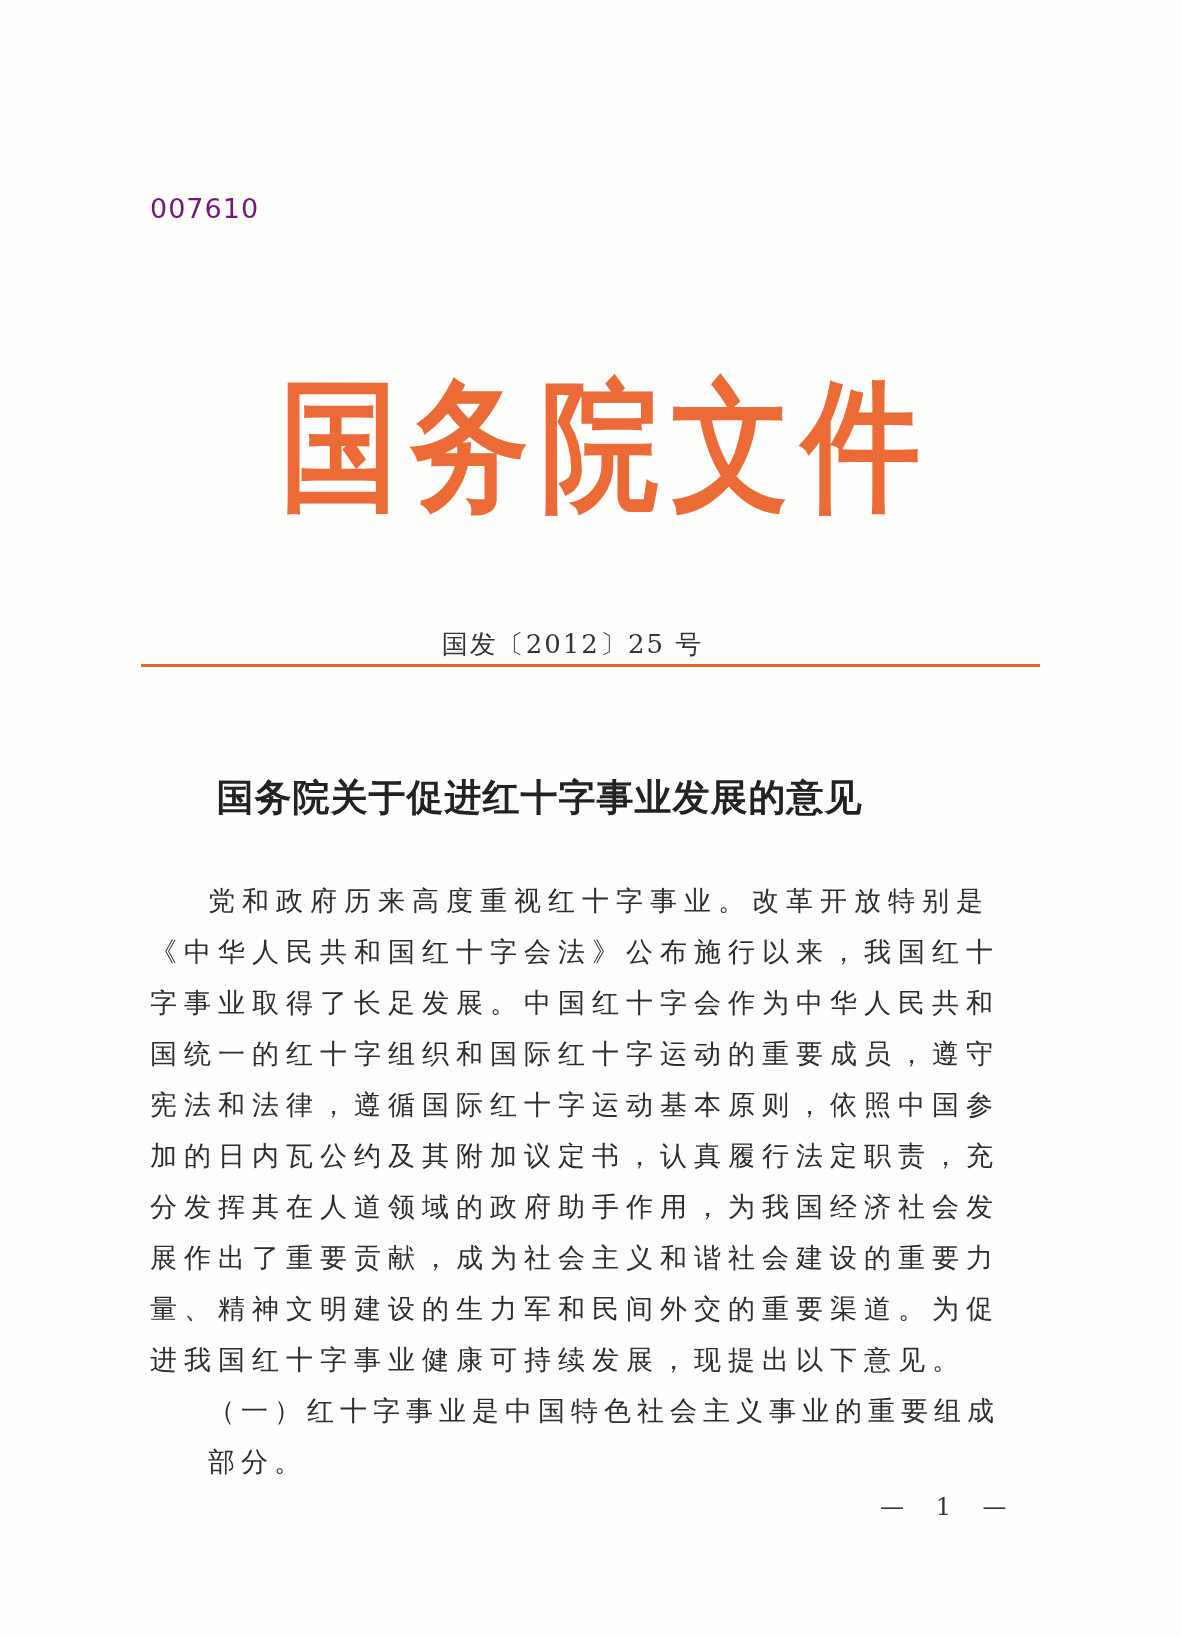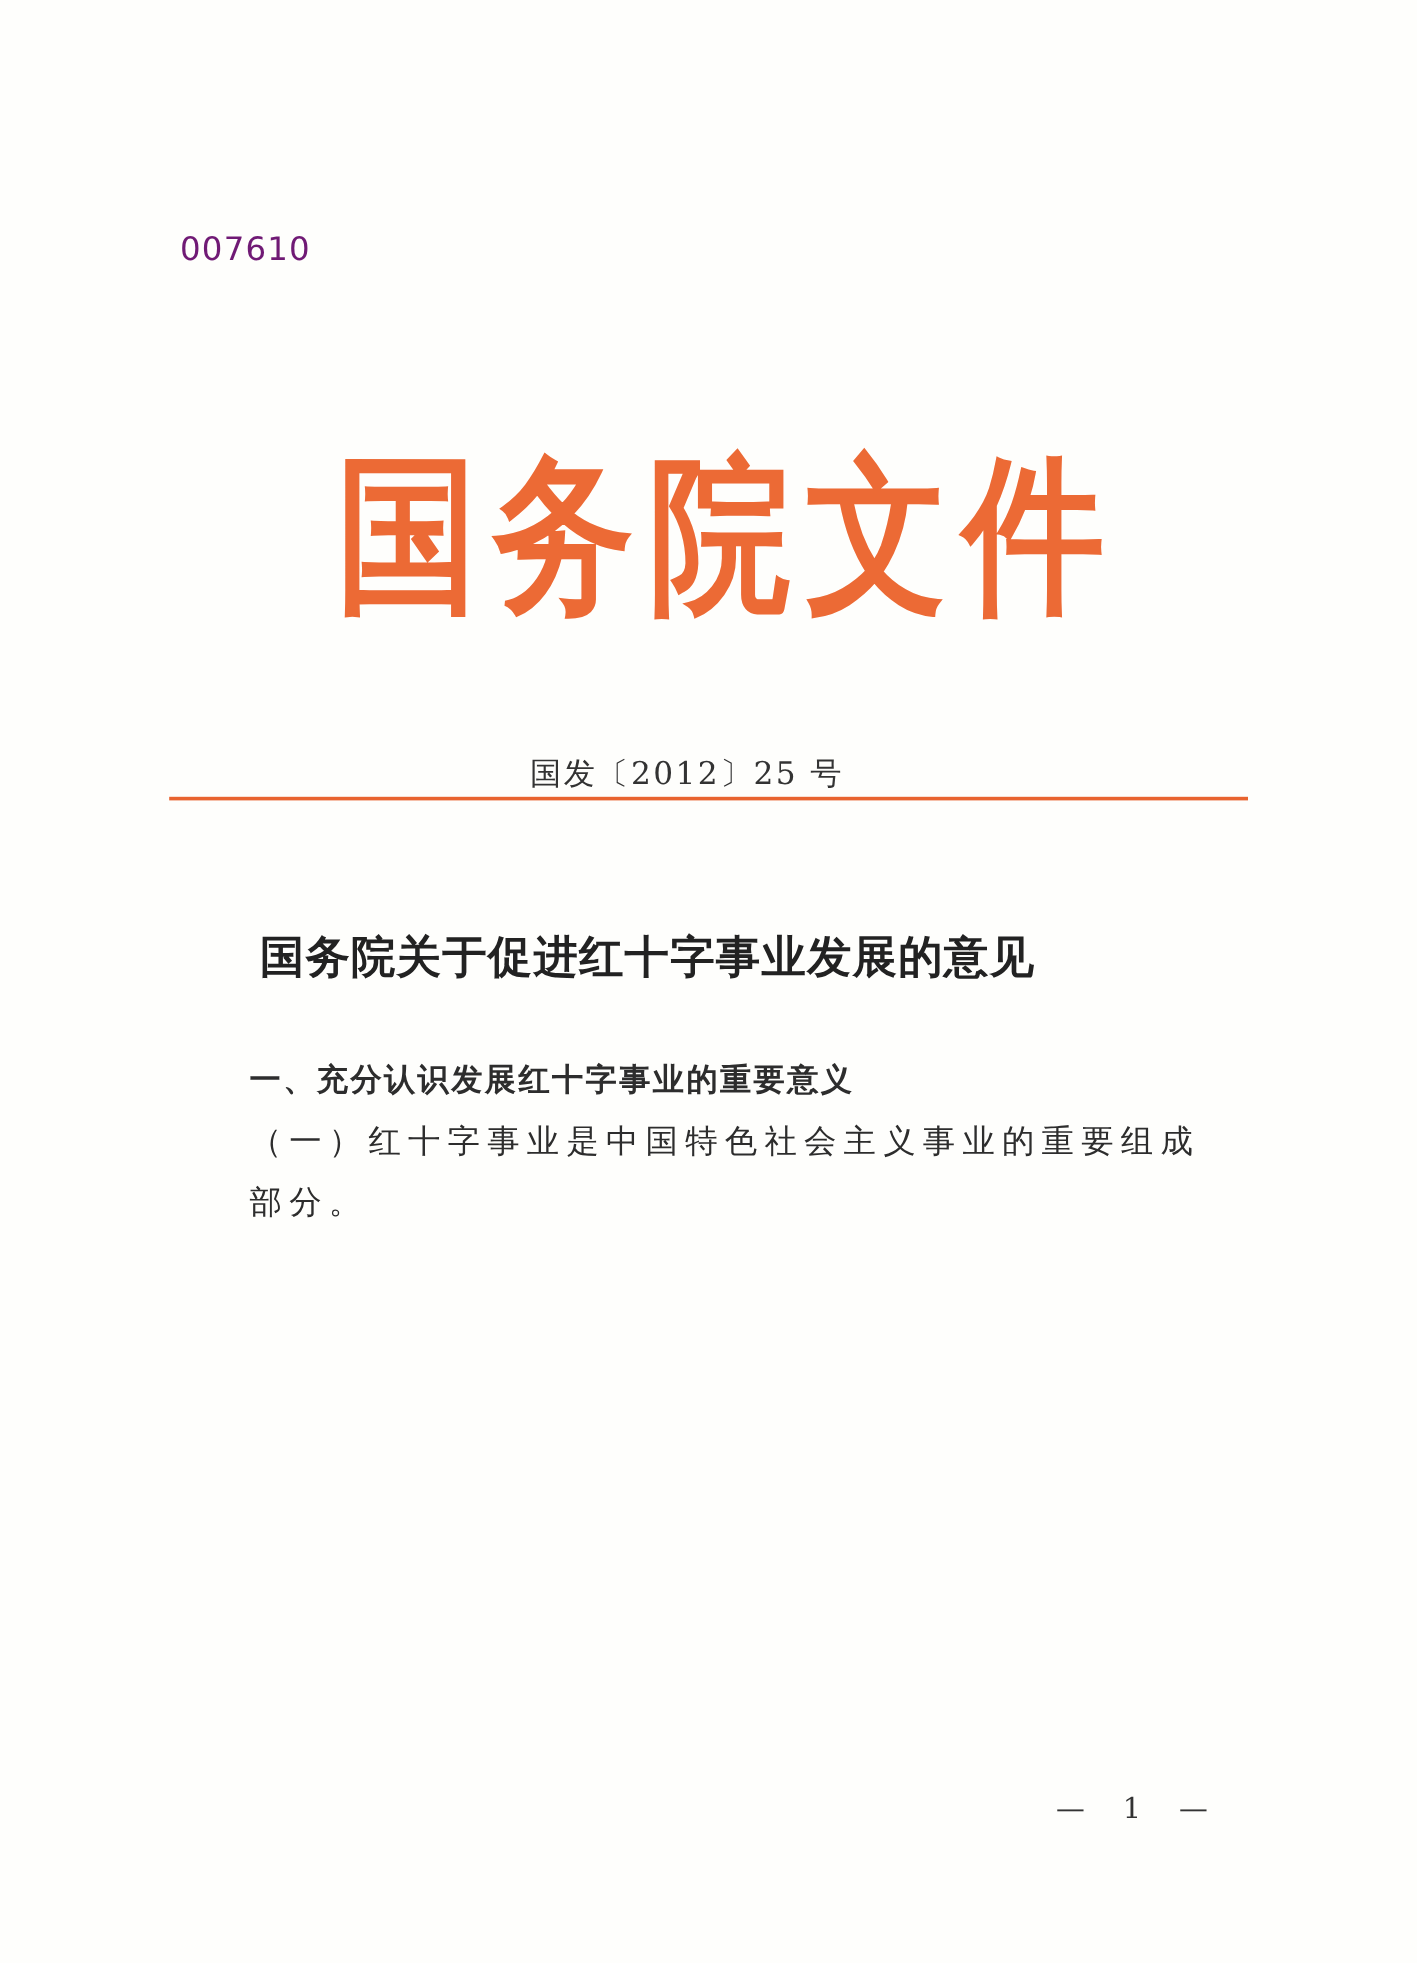"党和政府历来高度重视红十字事业。改革开放特别是《中华人民共和国红十字会法》公布施" p.indent { html: none -> <p>党和政府历来高度重视红十字事业。改革开放特别是《中华人民共和国红十字会法》公布施行以来，我国红十字事业取得了长足发展。中国红十字会作为中华人民共和国统一的红十字组织和国际红十字运动的重要成员，遵守宪法和法律，遵循国际红十字运动基本原则，依照中国参加的日内瓦公约及其附加议定书，认真履行法定职责，充分发挥其在人道领域的政府助手作用，为我国经济社会发展作出了重要贡献，成为社会主义和谐社会建设的重要力量、精神文明建设的生力军和民间外交的重要渠道。为促进我国红十字事业健康可持续发展，现提出以下意见。</p> }
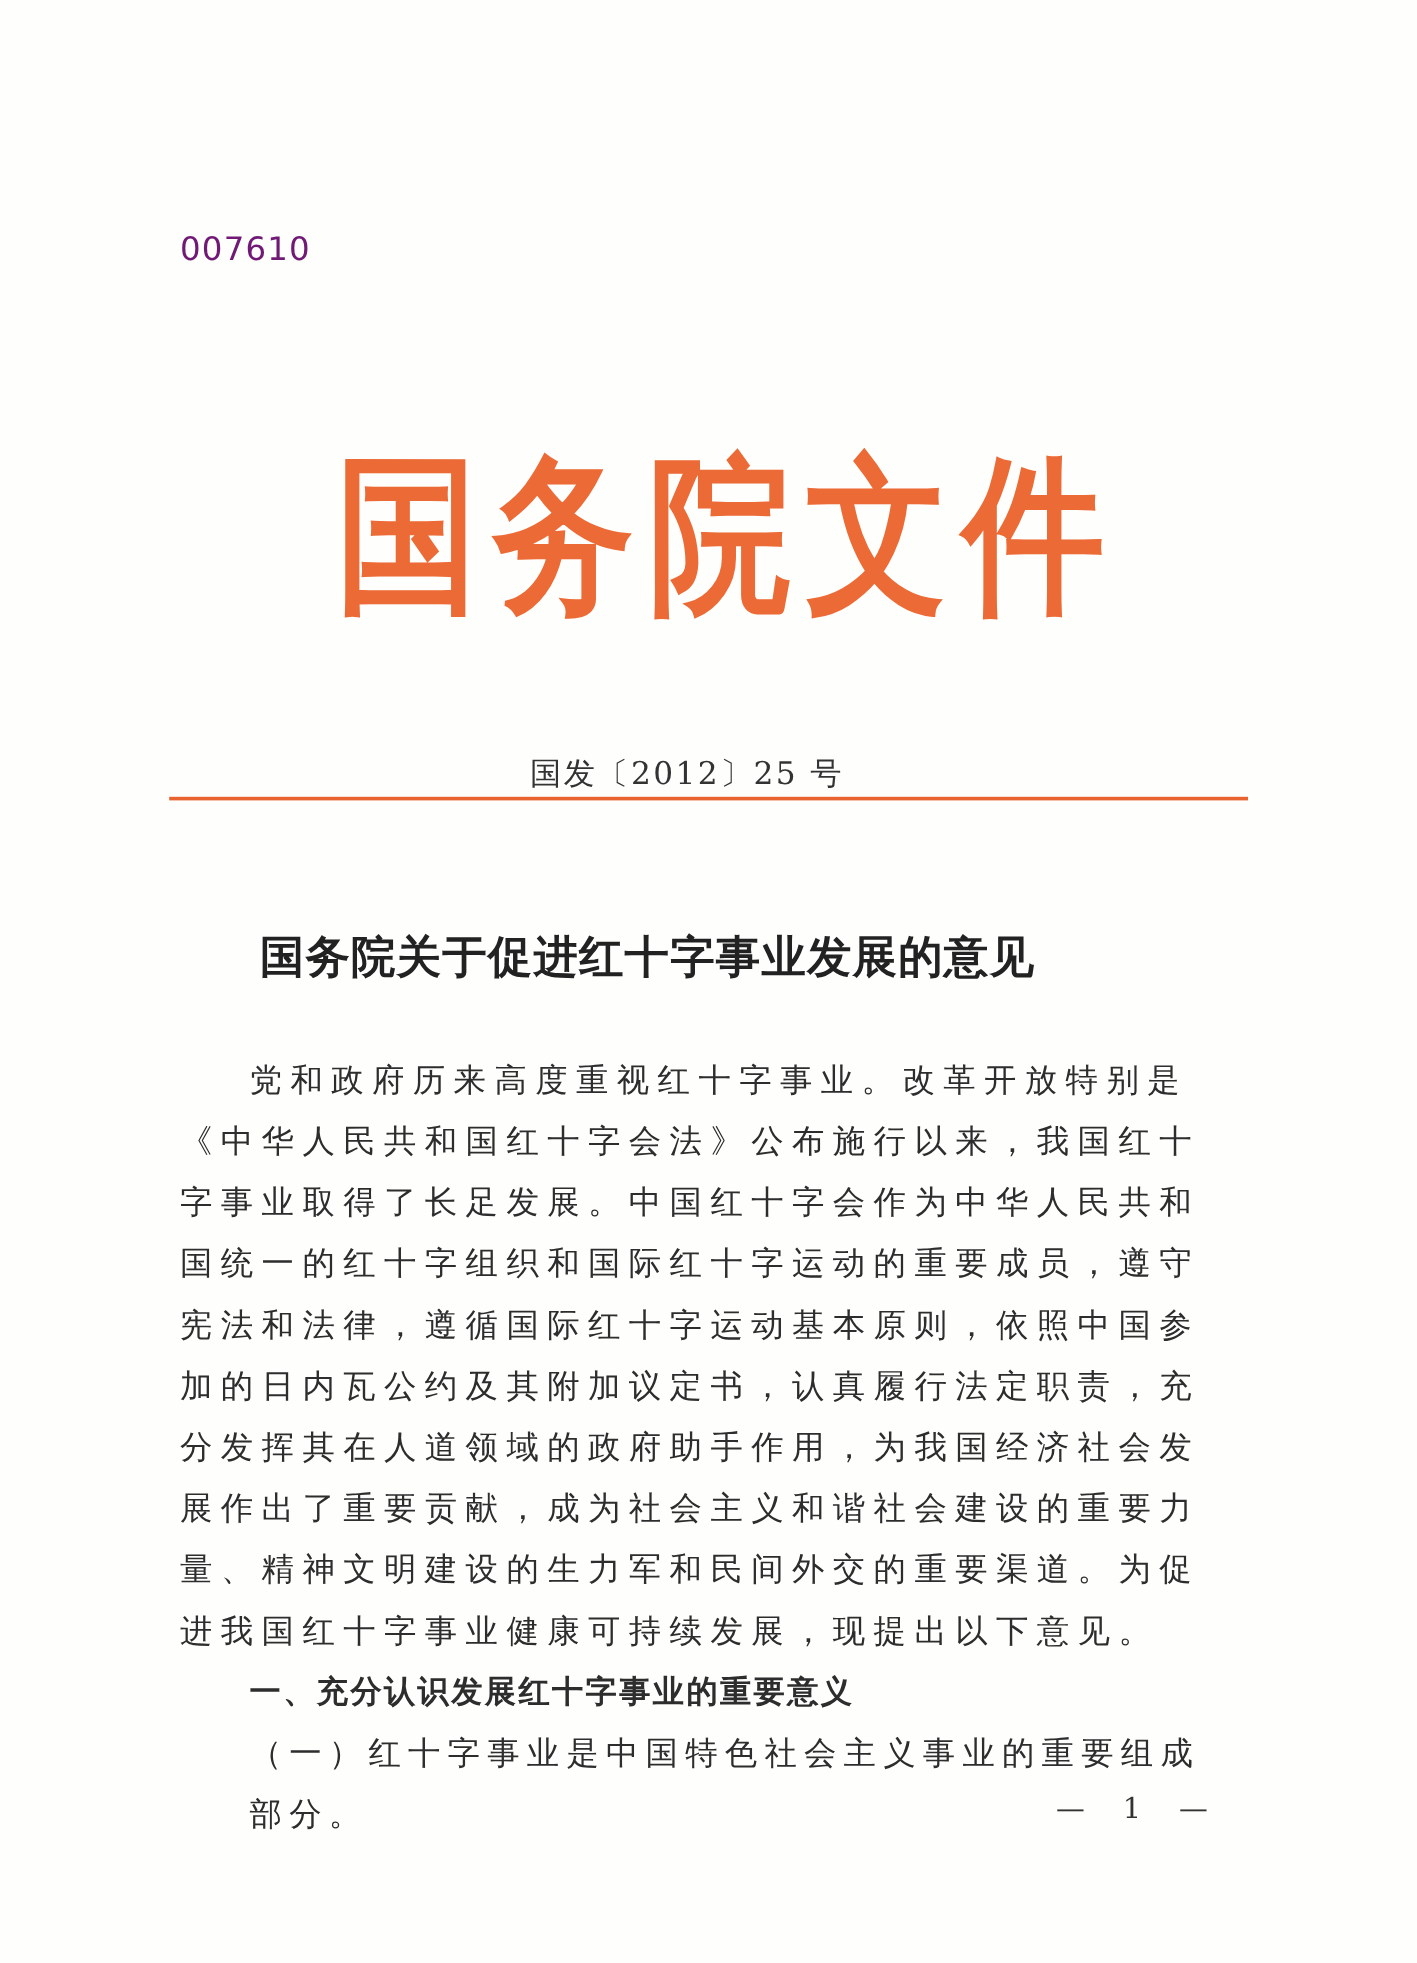"一、充分认识发展红十字事业的重要意义" p.section-heading { html: <p>一、充分认识发展红十字事业的重要意义</p> -> none }
